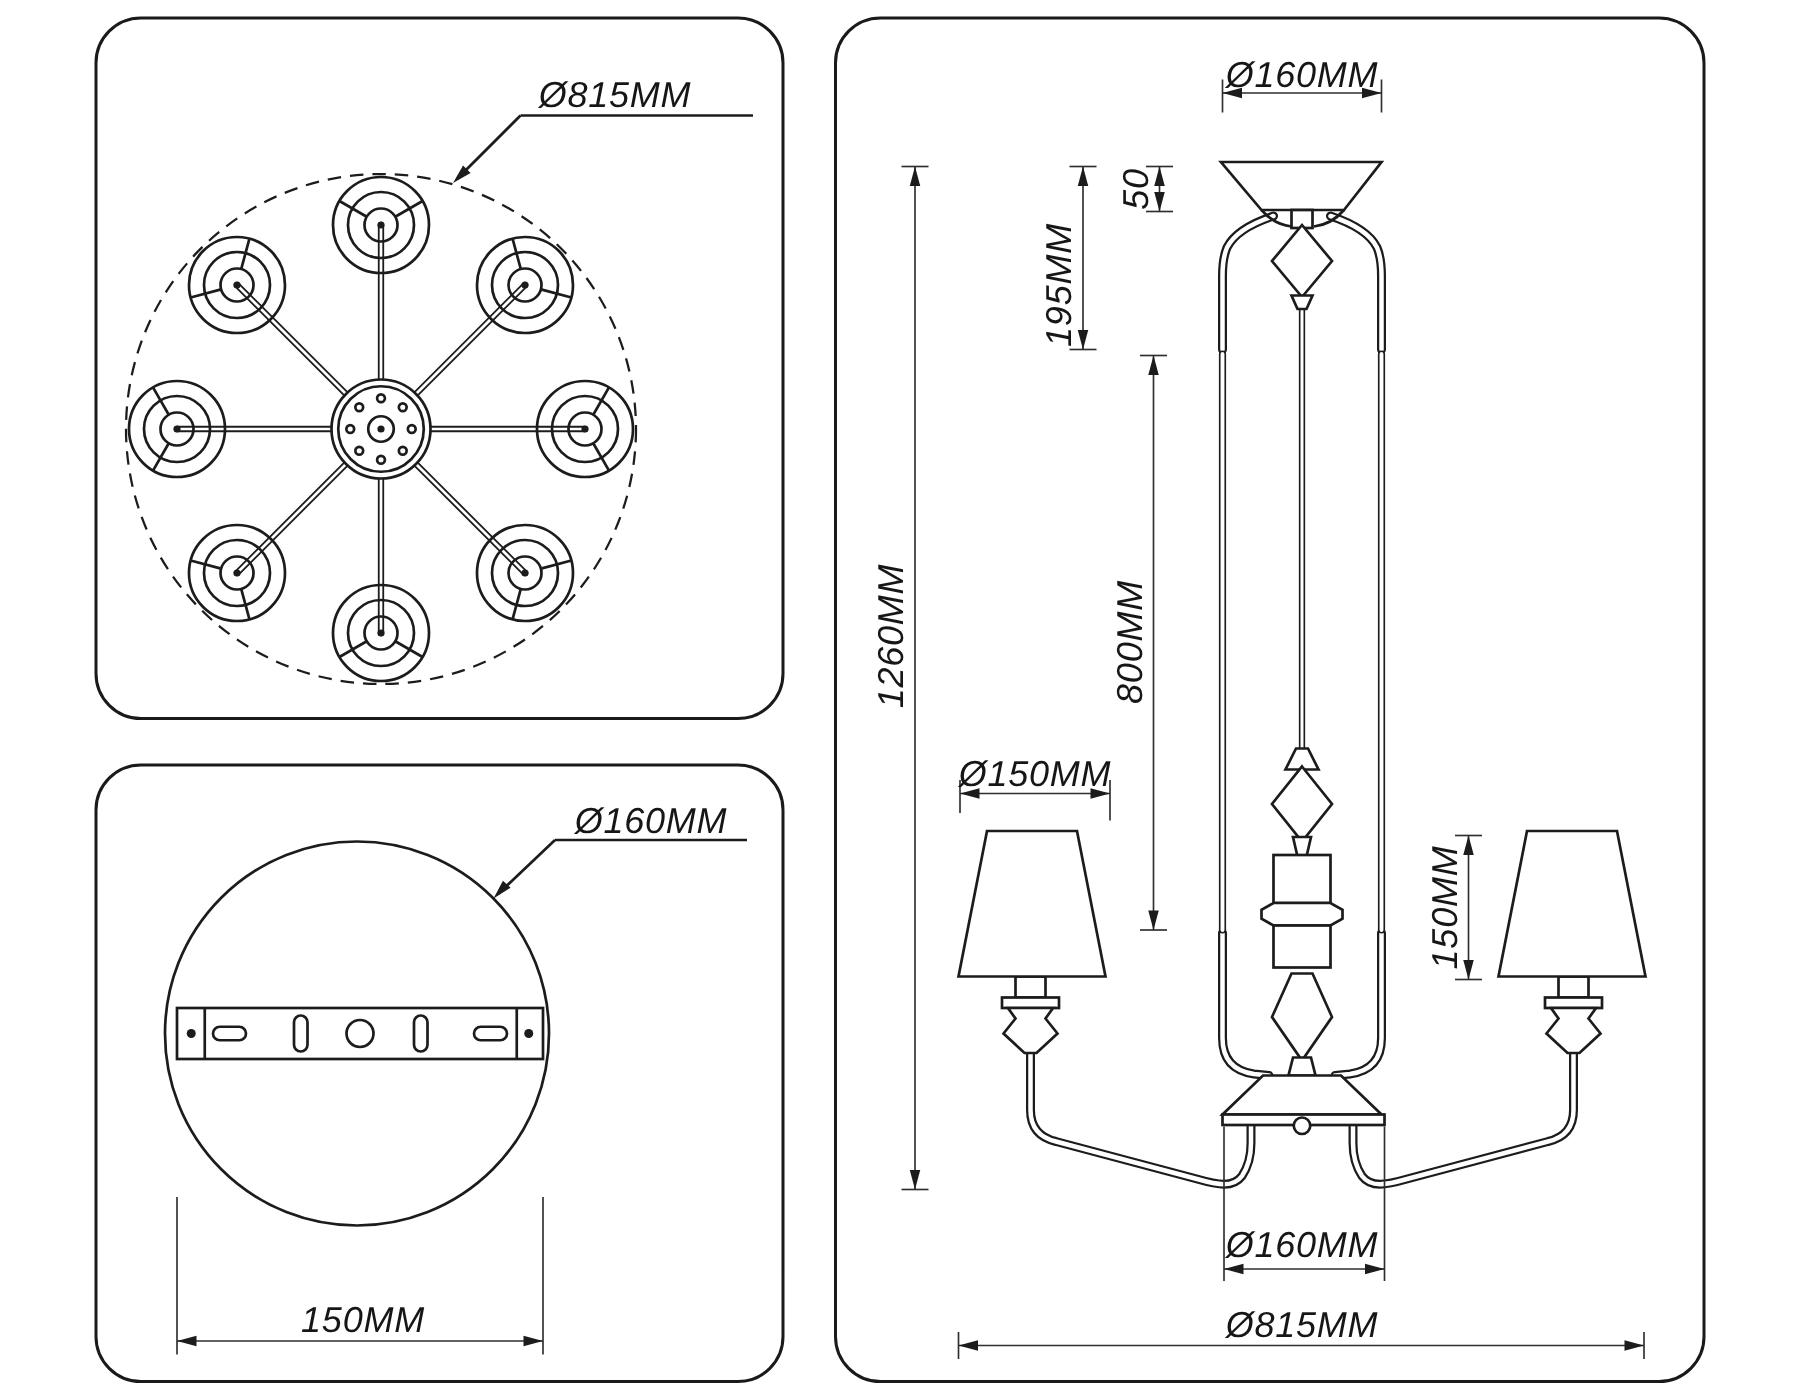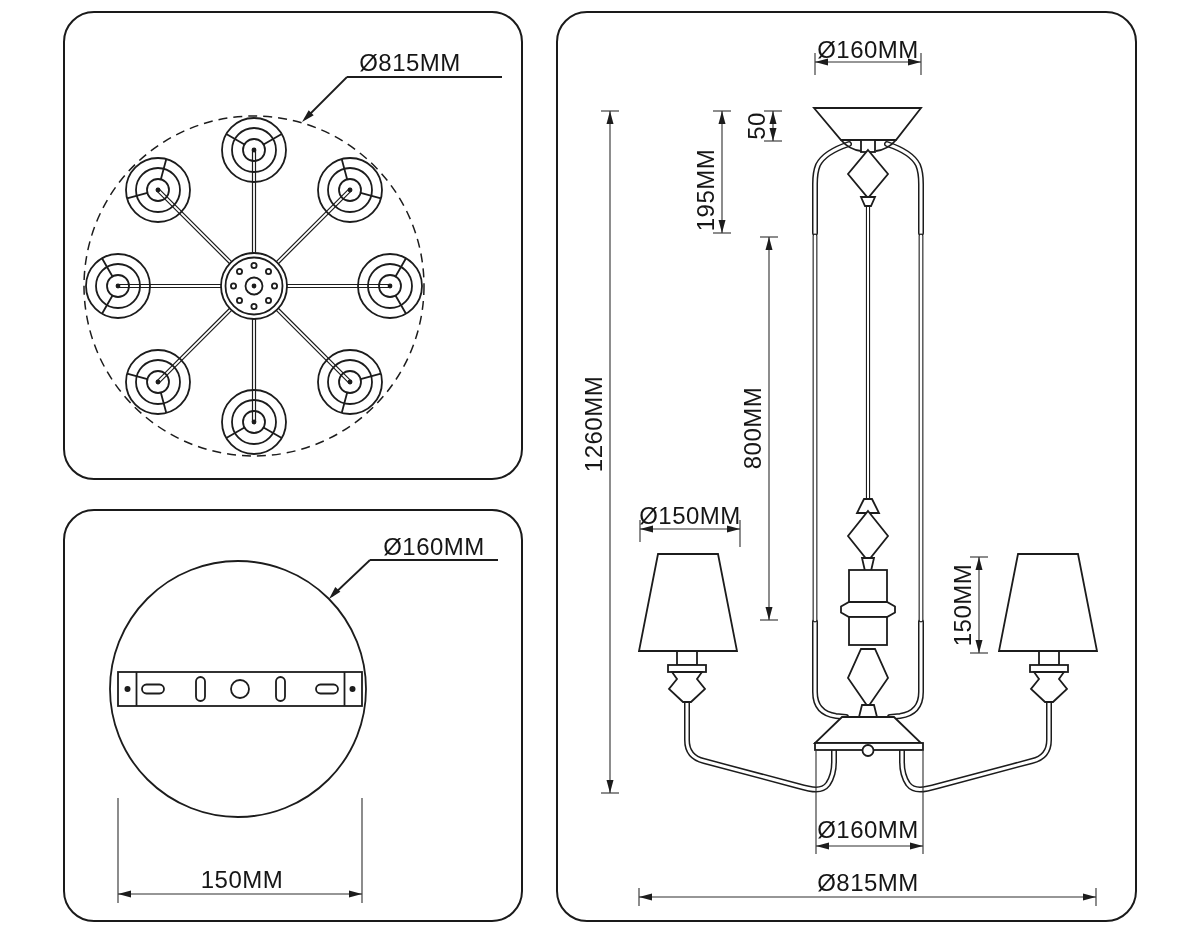"Ø815MM" .stage { font-style: none -> italic }
